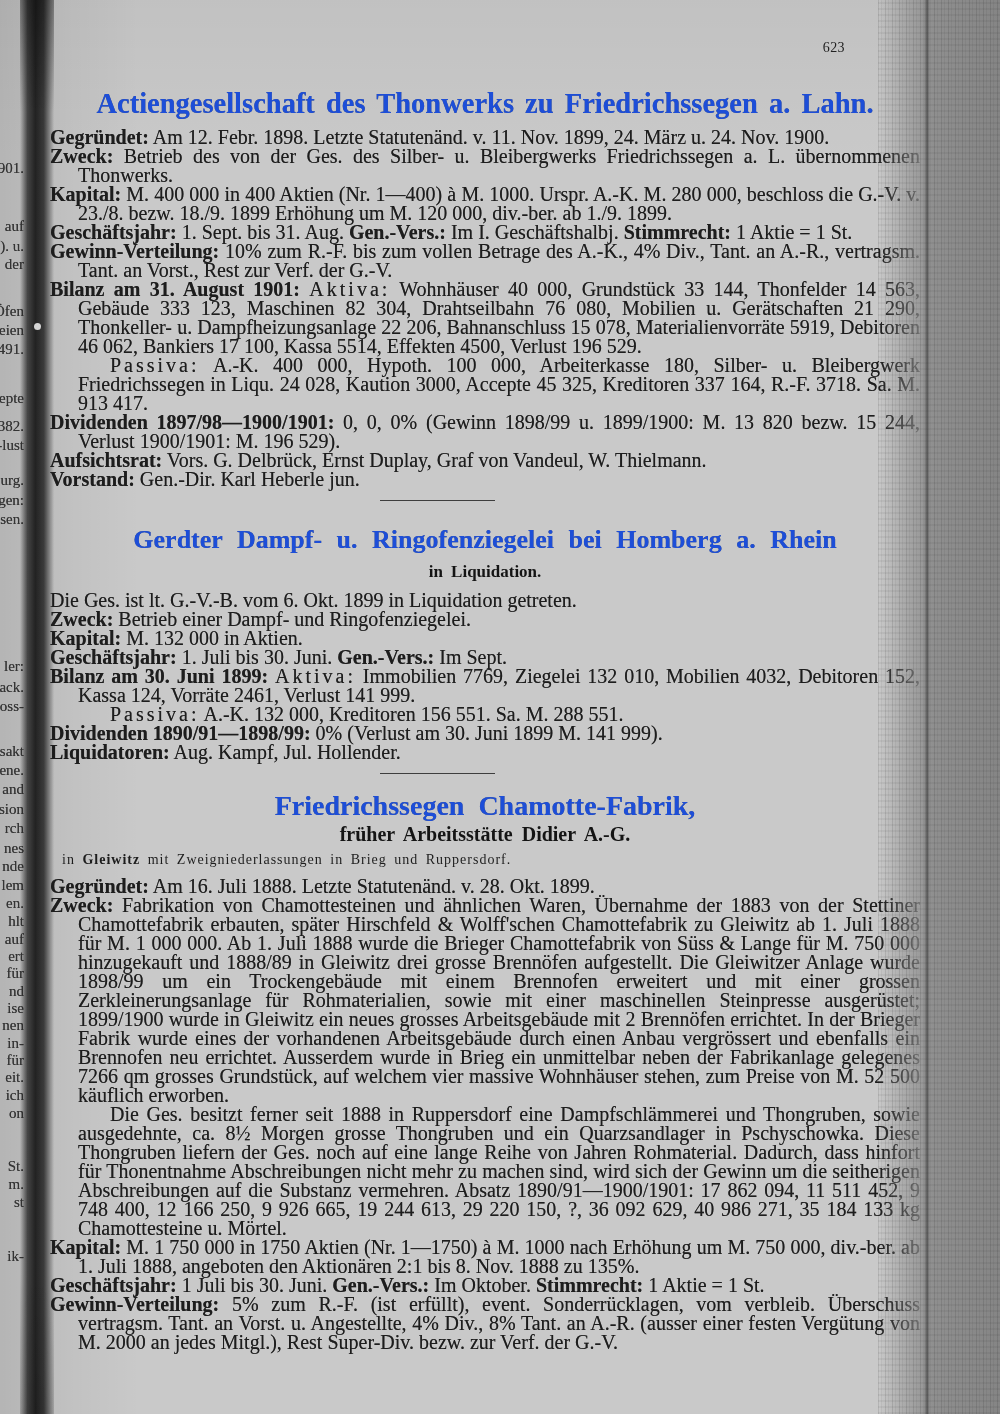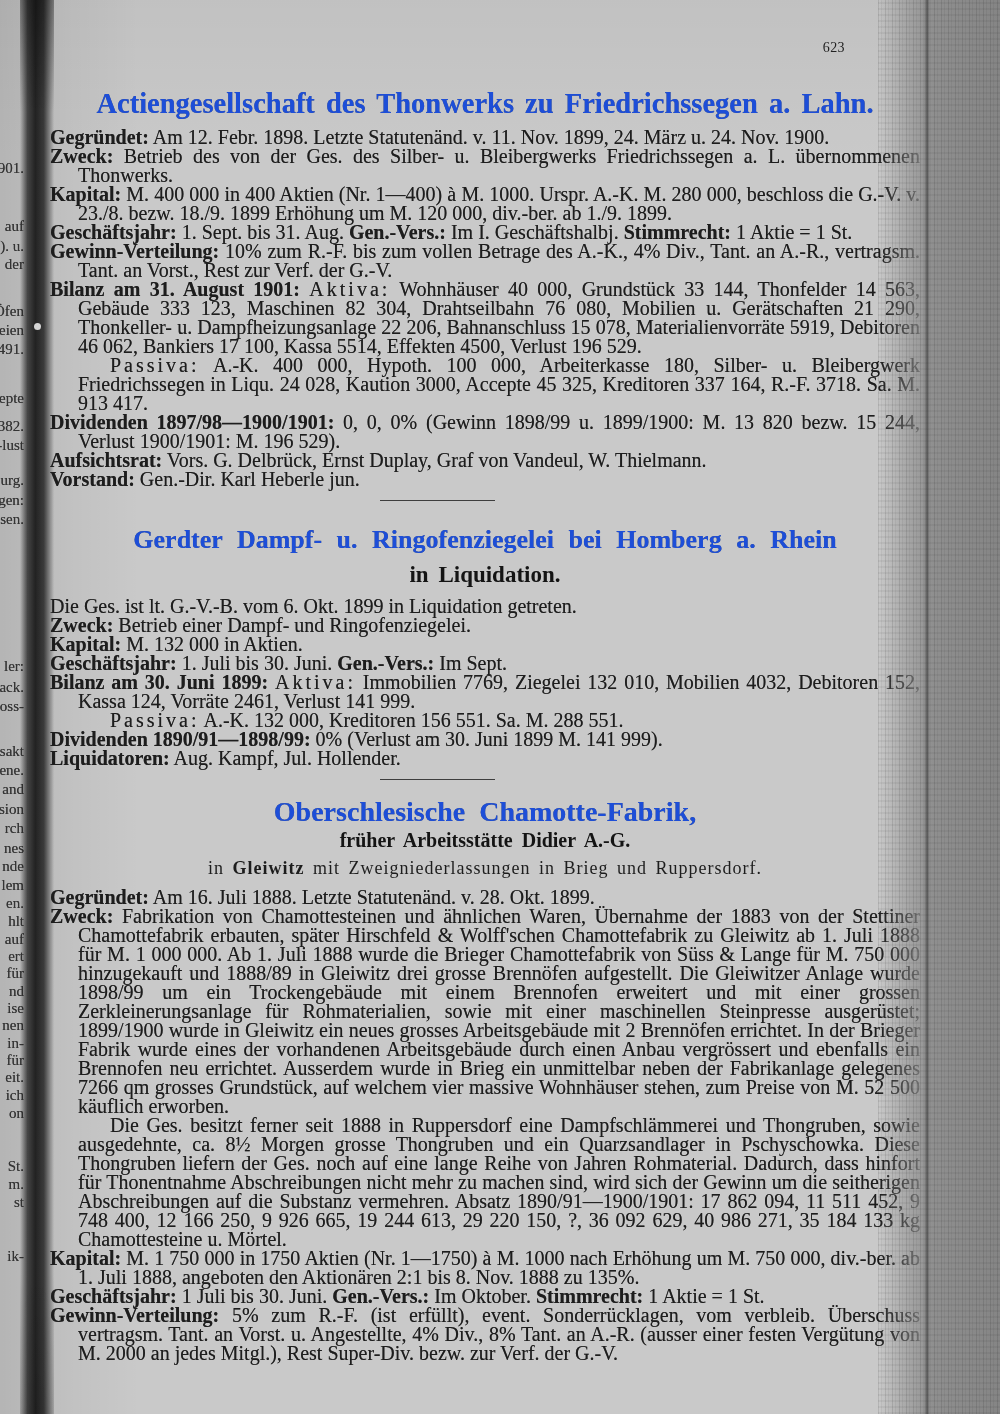"in Liquidation." .c-sub { font-size: 23px -> 17px }
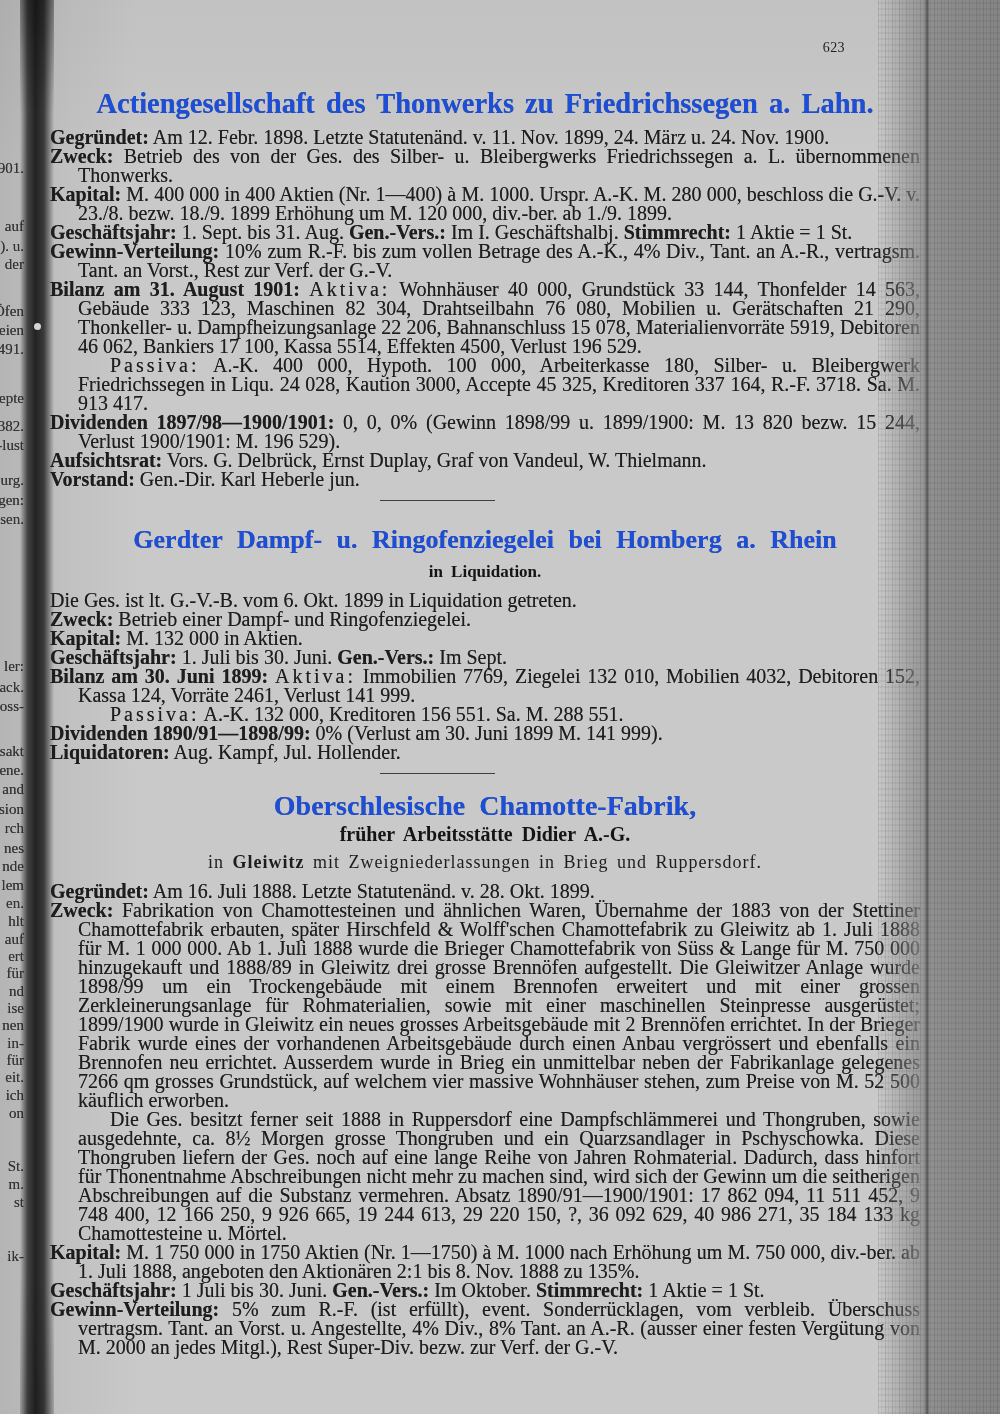"Oberschlesische Chamotte-Fabrik," h2.c-title { text: Oberschlesische -> Friedrichssegen }
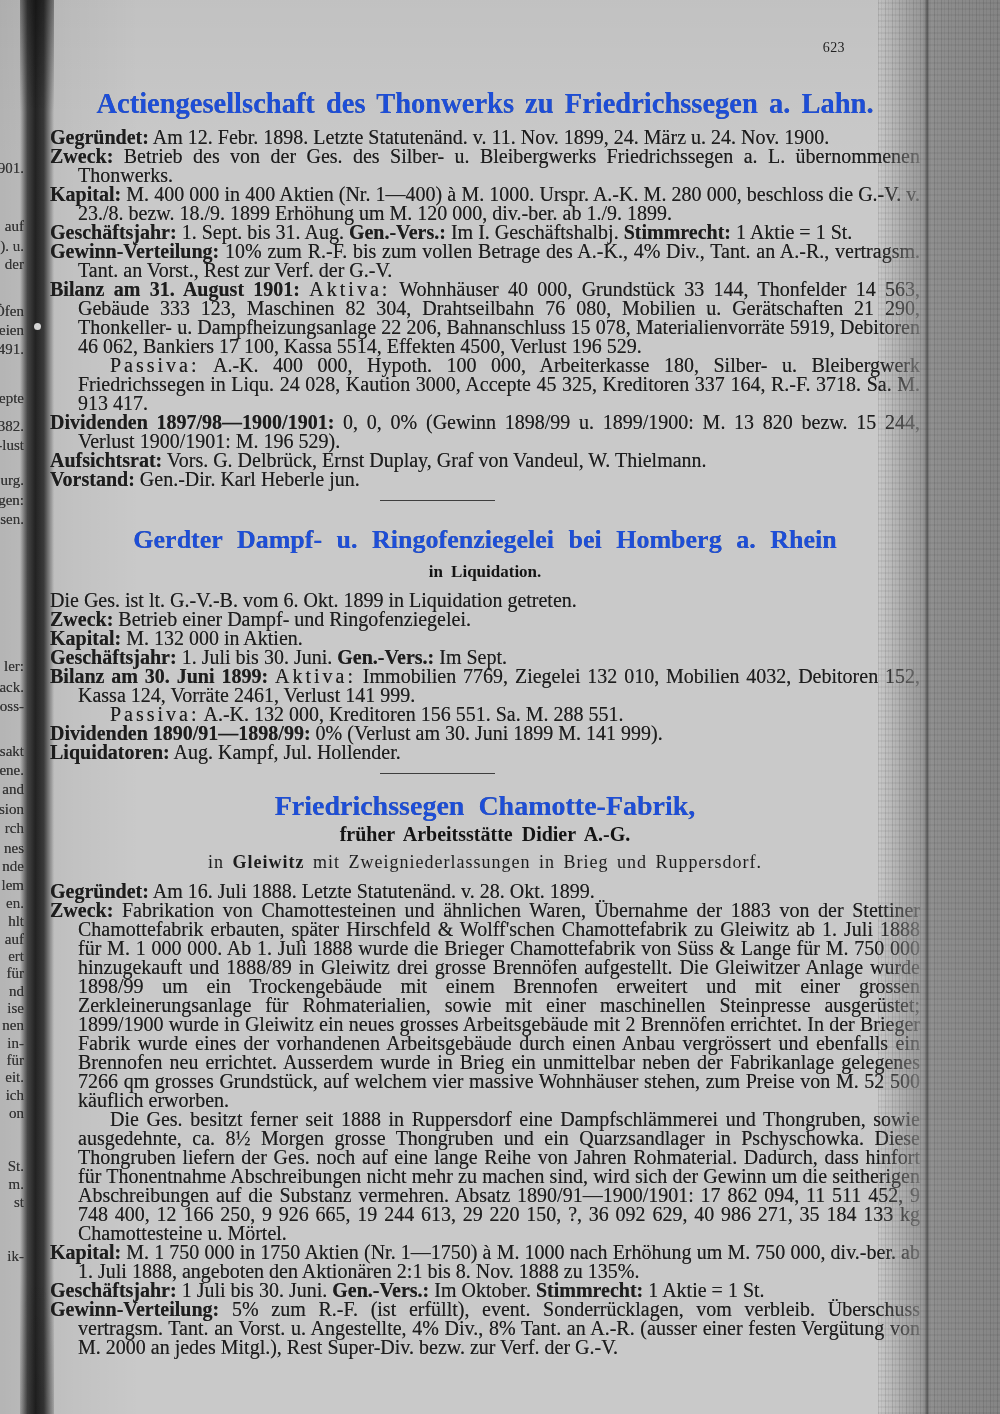"in Gleiwitz mit Zweigniederlassungen in" .c-loc { font-size: 18px -> 14px; margin: 0 0 9px 0 -> 0 0 9px 12px; text-align: center -> none }
